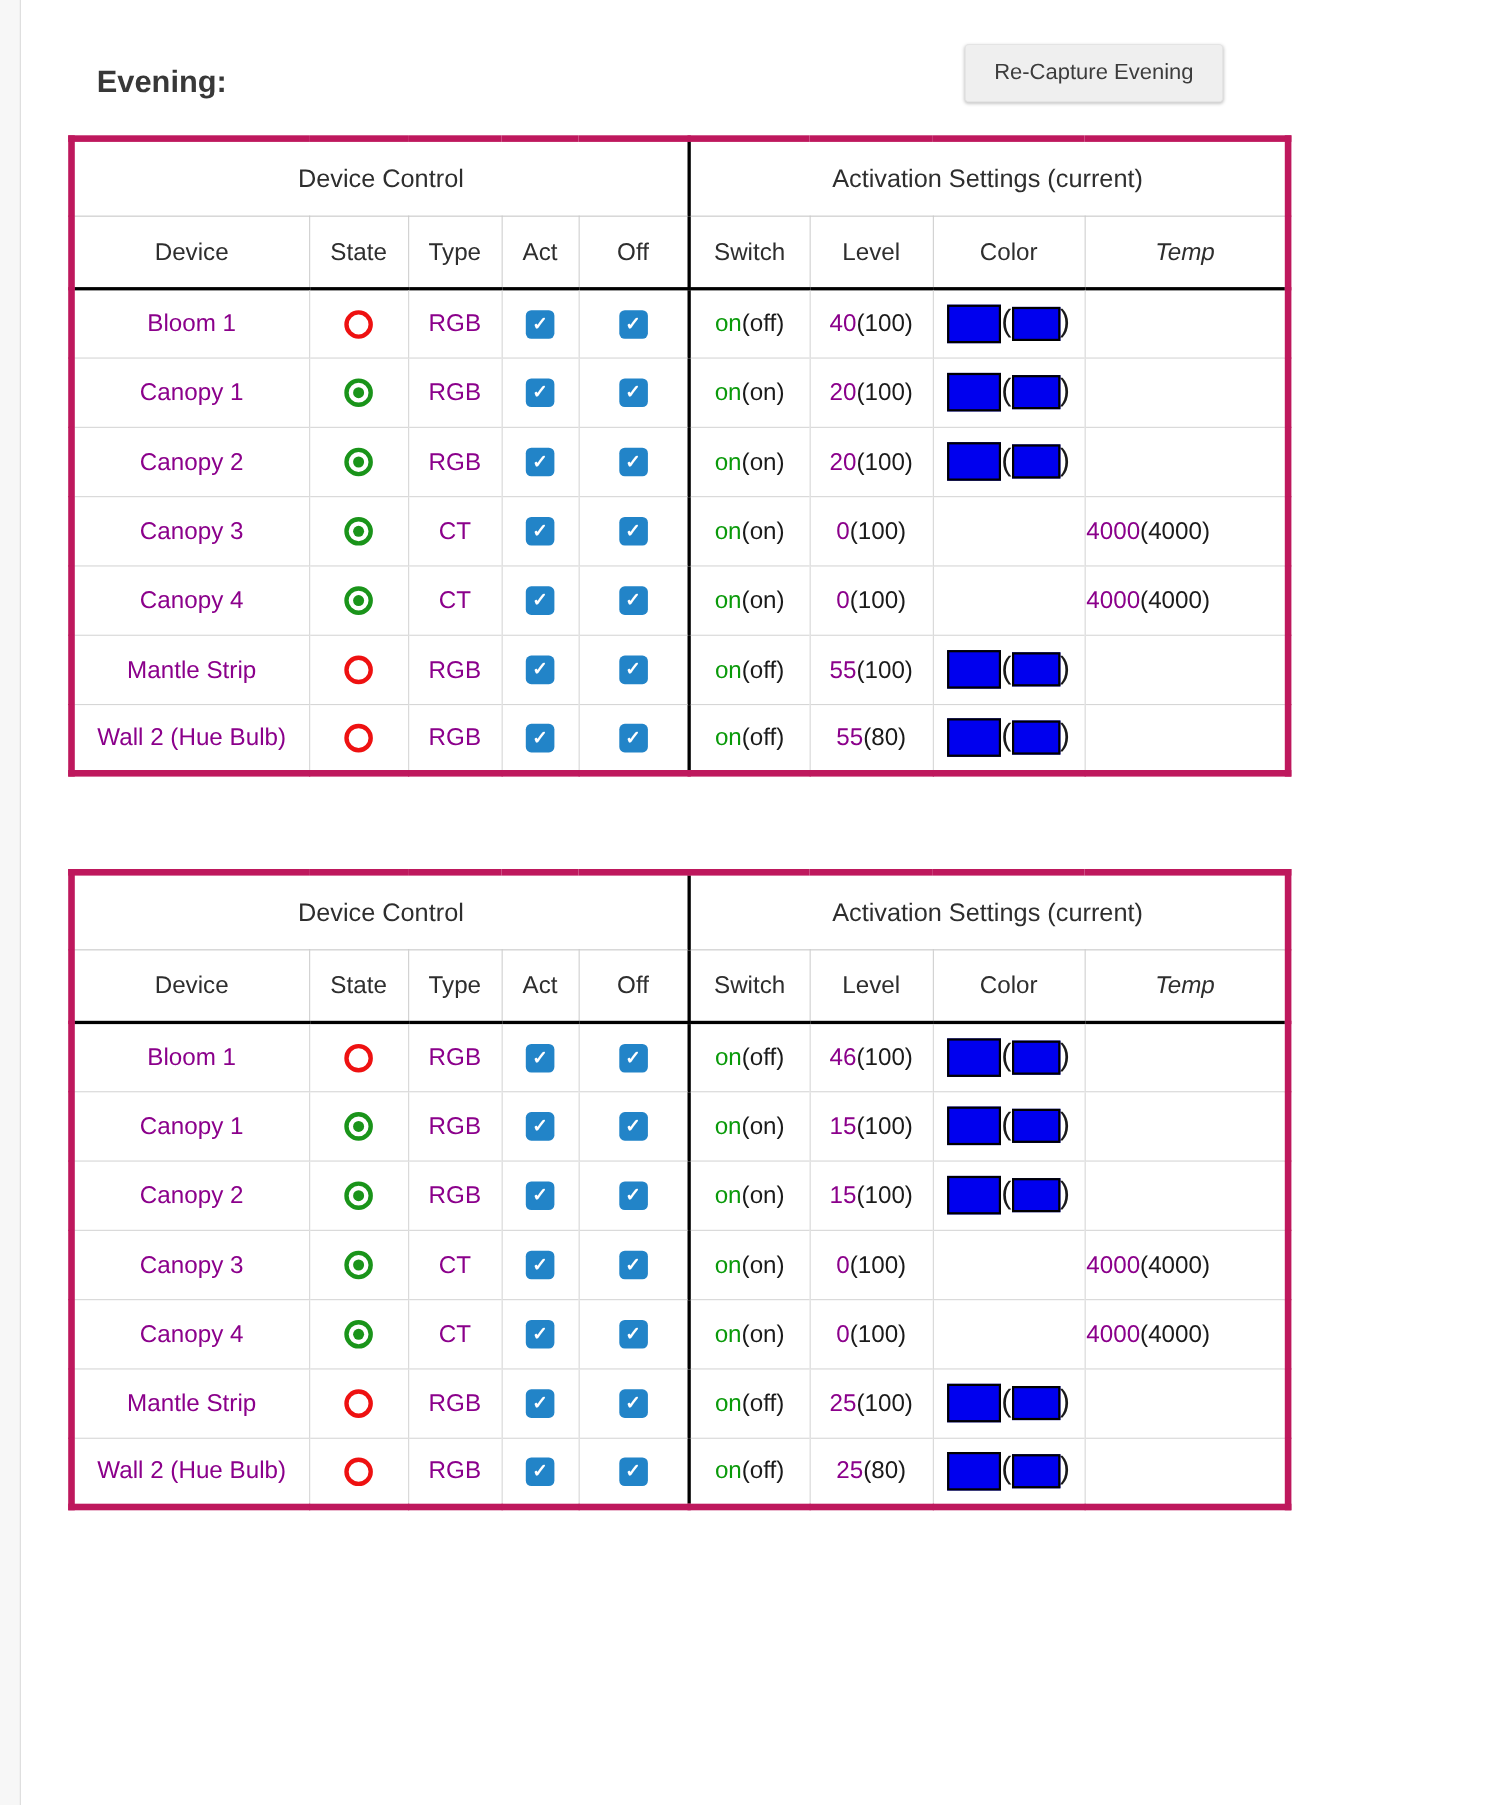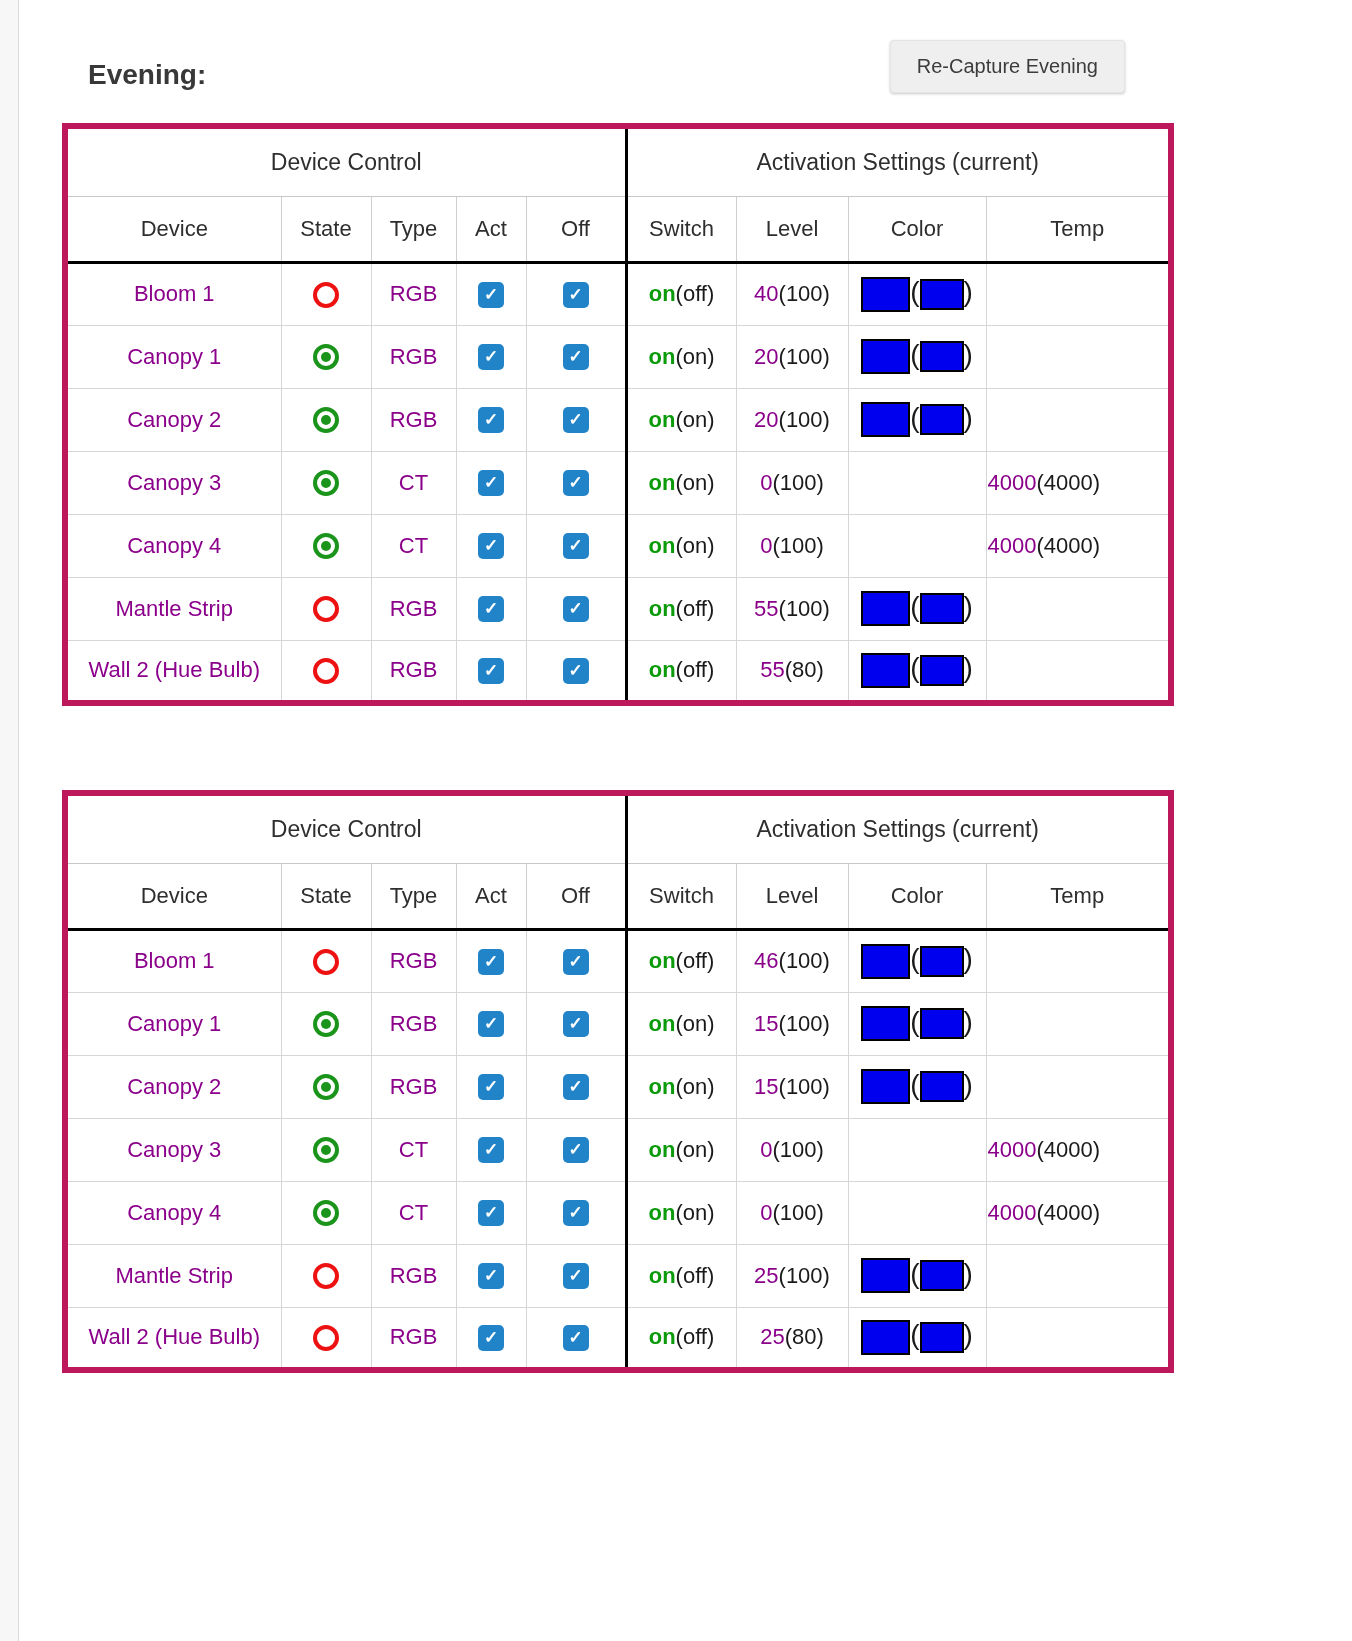"Re-Capture Evening" .sec-evening .recapture { margin-right: 43px -> 56px }
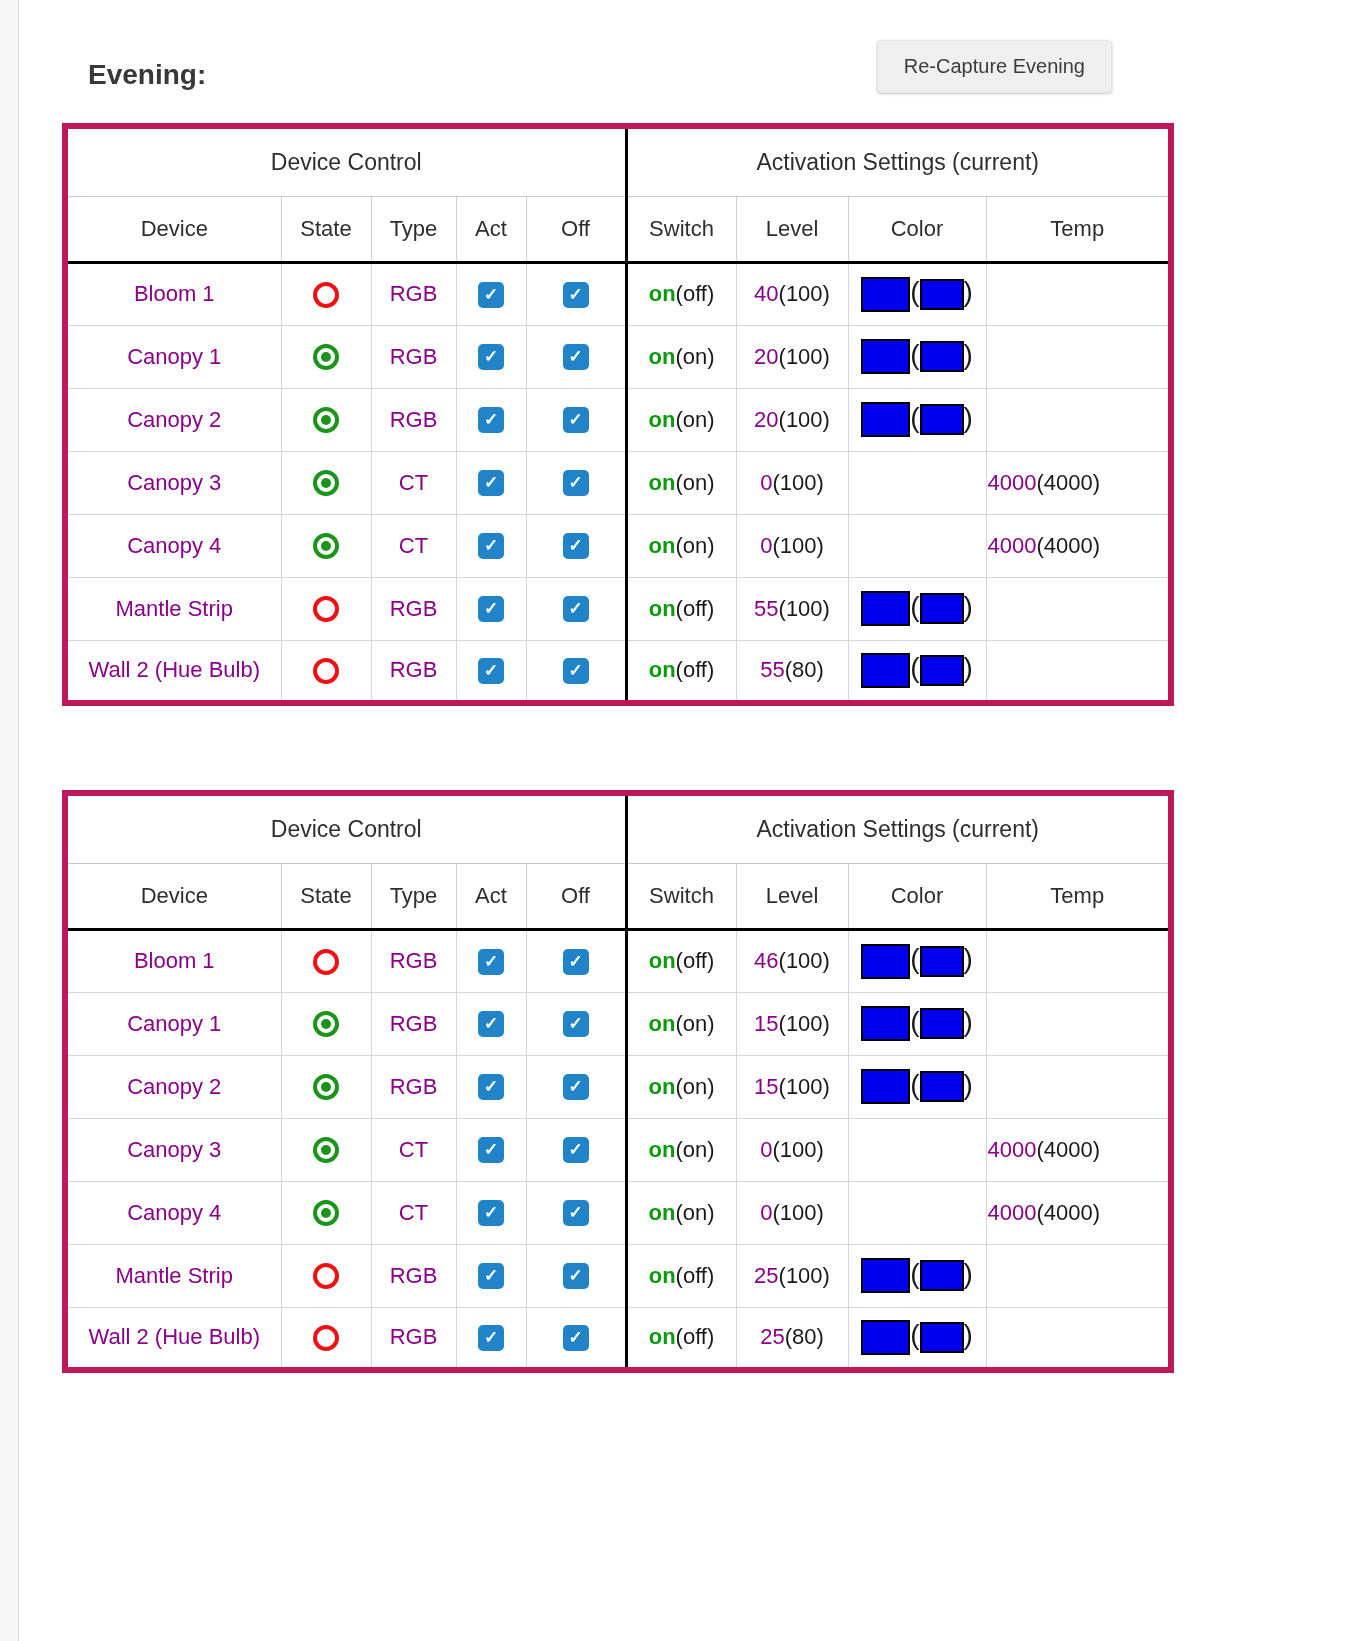"Temp" tr.col-row th:last-child { font-style: none -> italic }
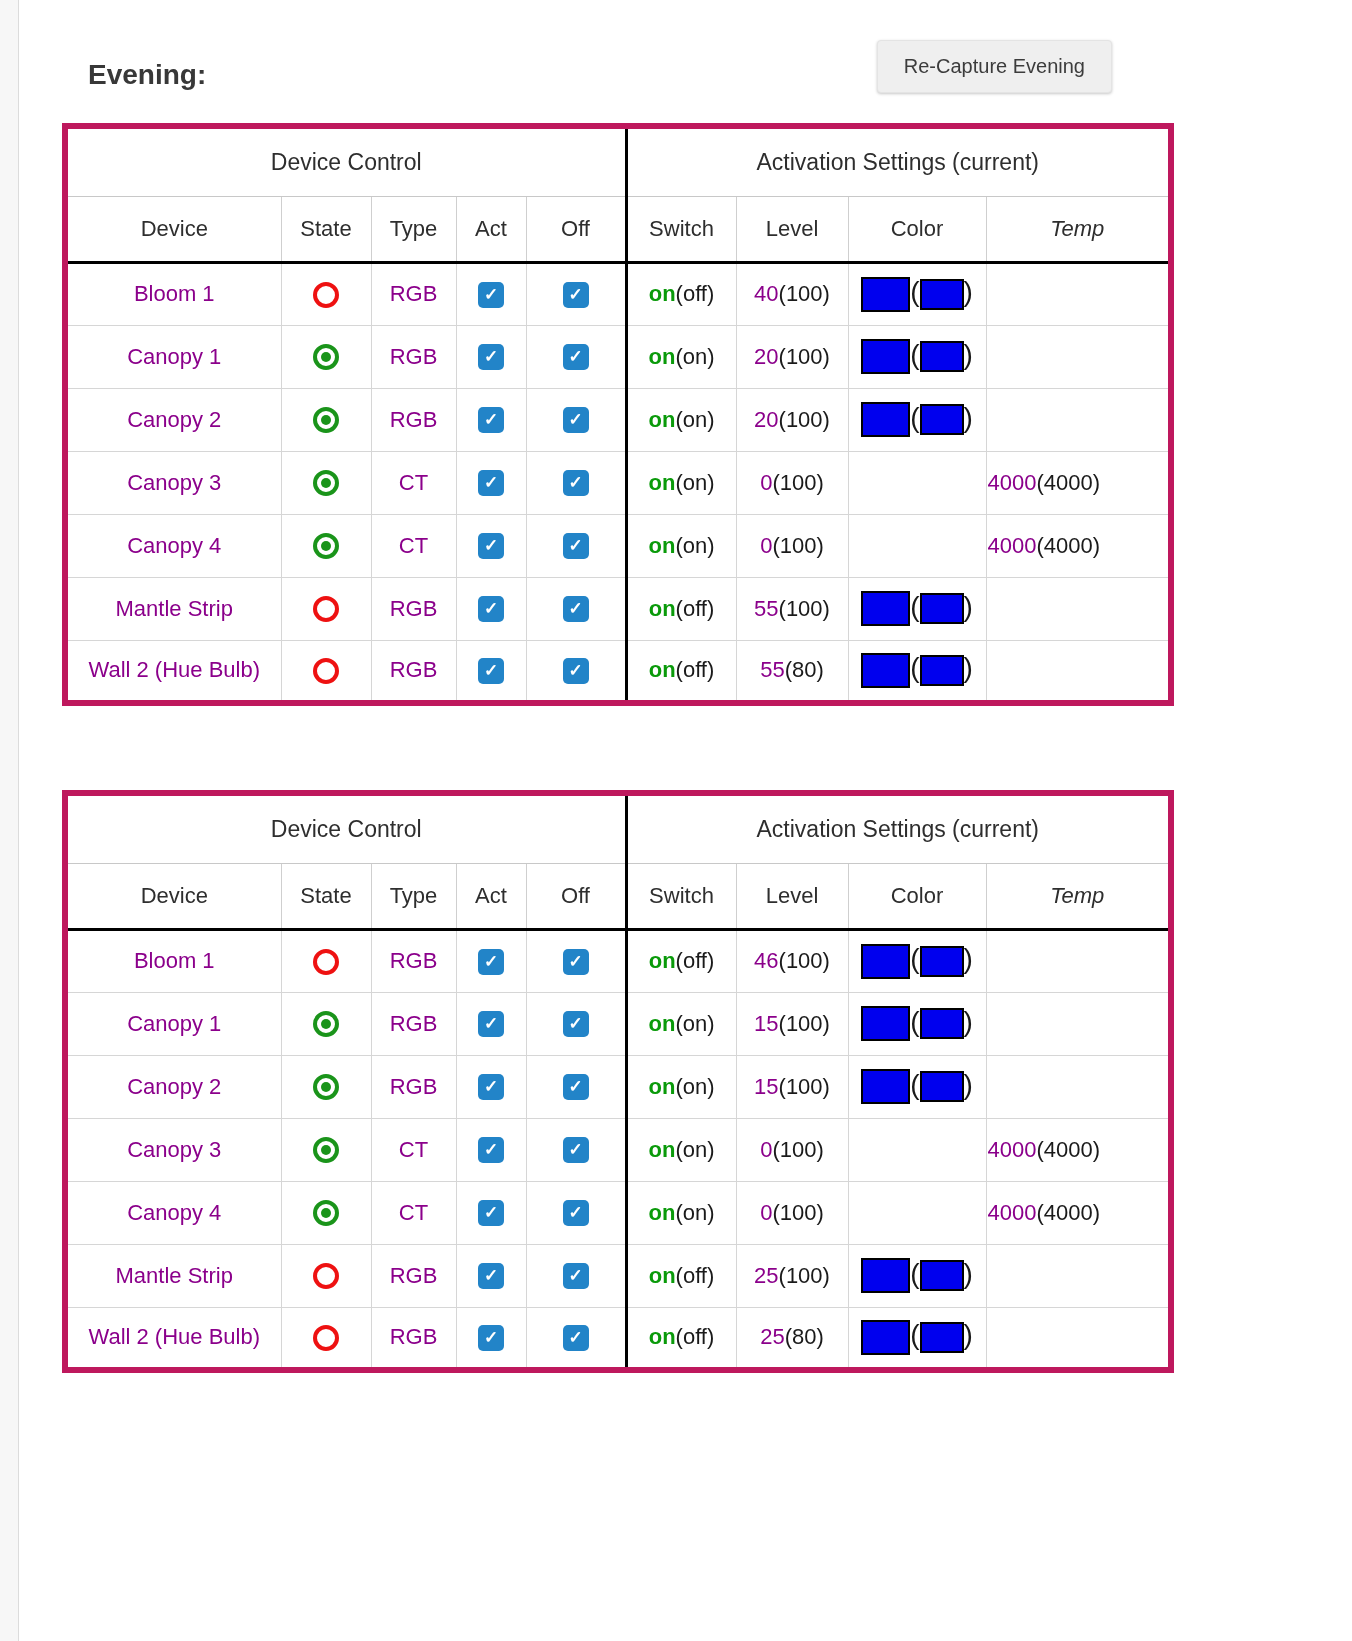"on" .sw-set { font-weight: bold -> normal }
